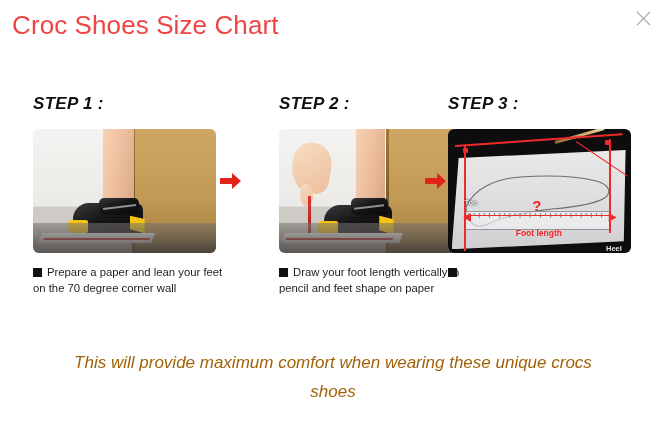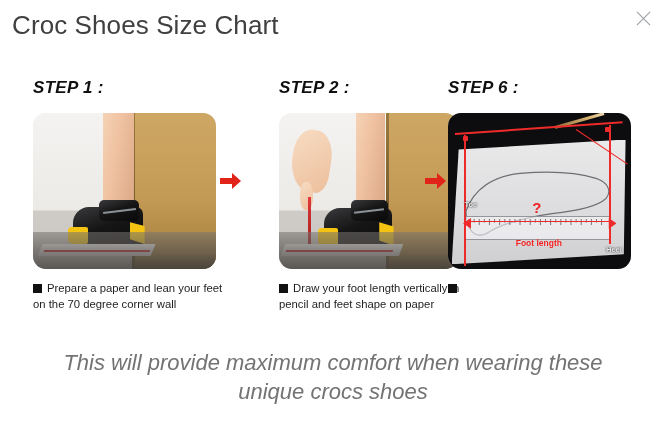"Croc Shoes Size Chart" #page-title { color: #404040 -> #ef4444 }
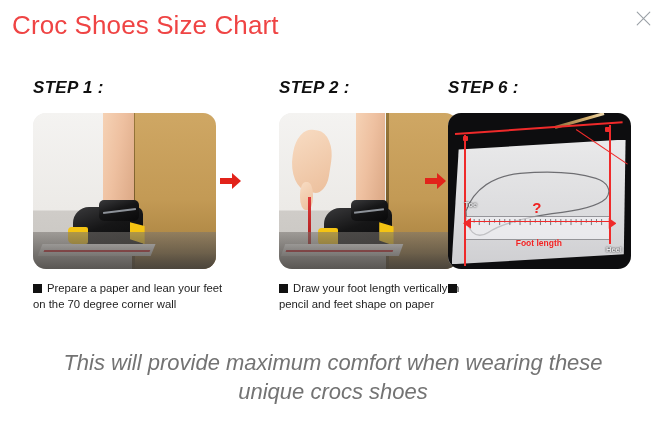"STEP 1 :" .step-panel { top: 0 -> 16px }
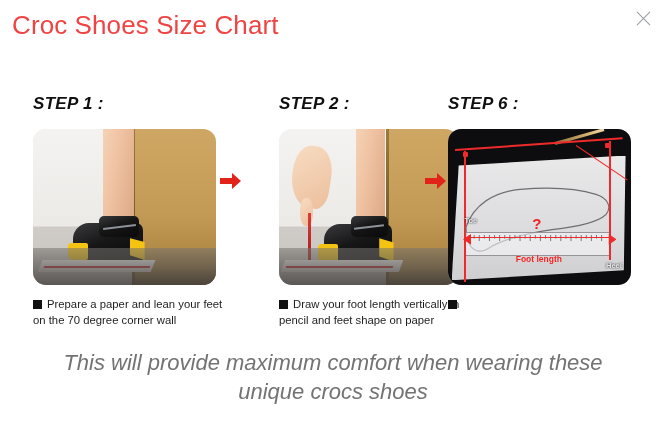"STEP 6 :" div.step-label { text: 6 -> 3 }
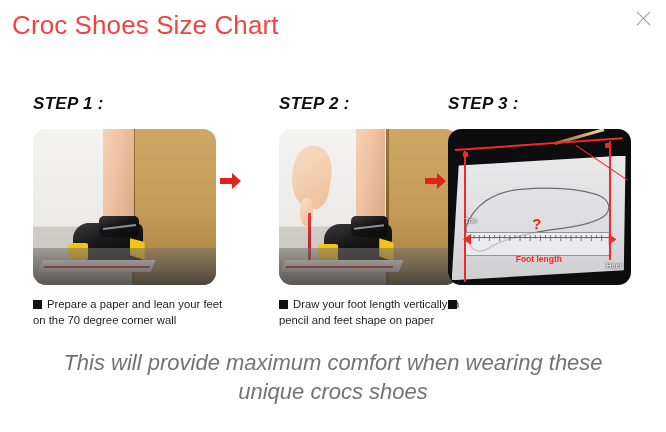"Toe" .step-photo { border-radius: 13px -> 6px; height: 156px -> 124px }
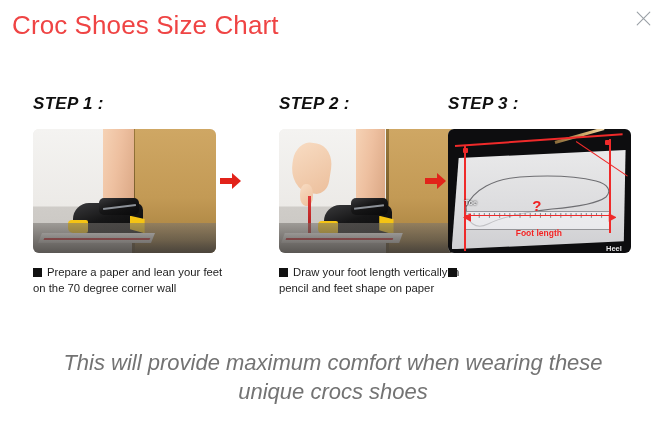"This will provide maximum comfort" #comfort-line { color: #737373 -> #a16207; font-size: 22px -> 17px }
